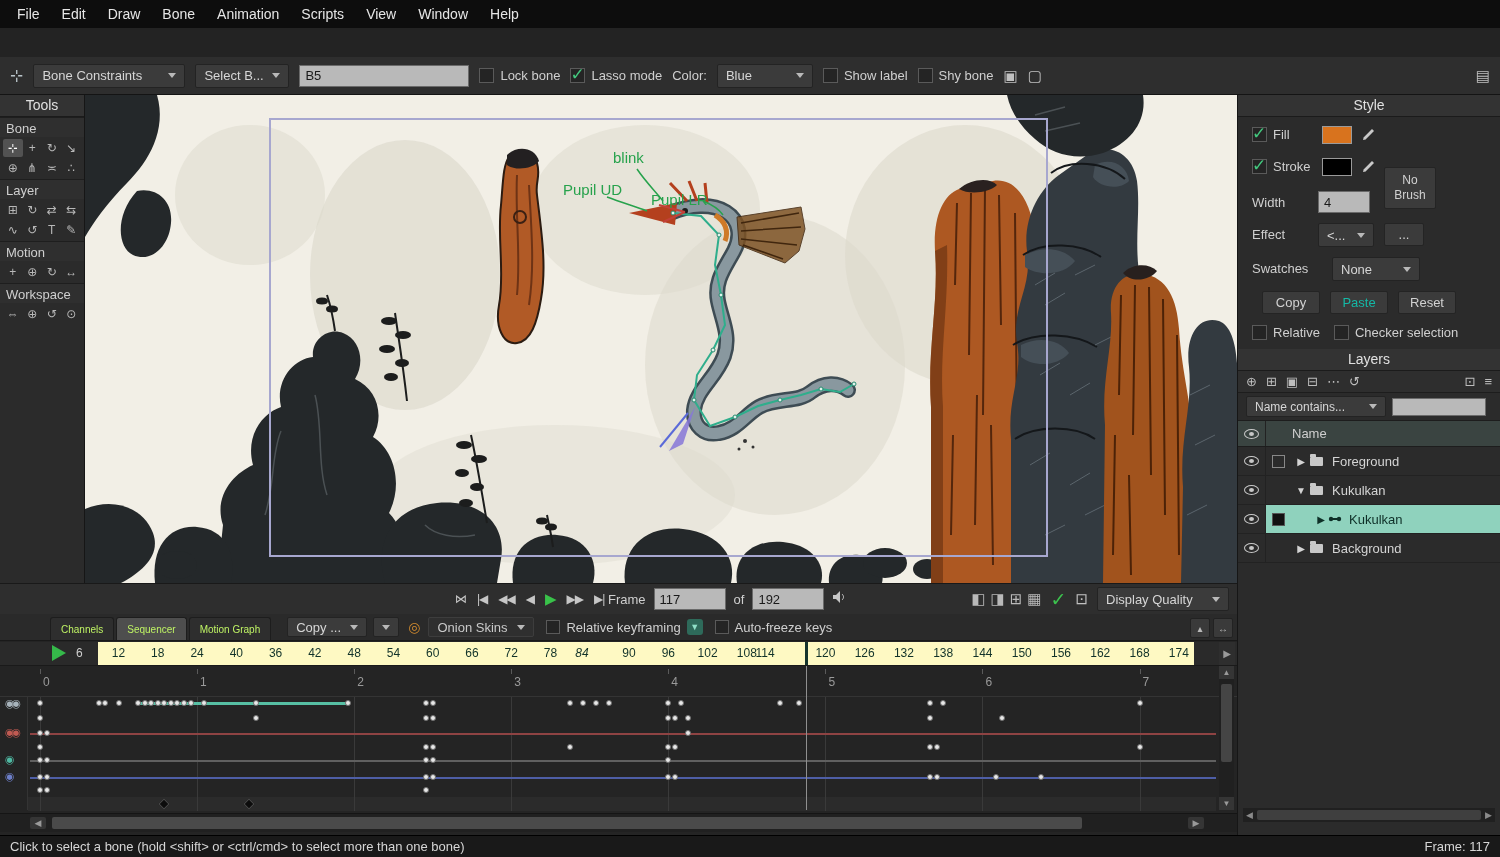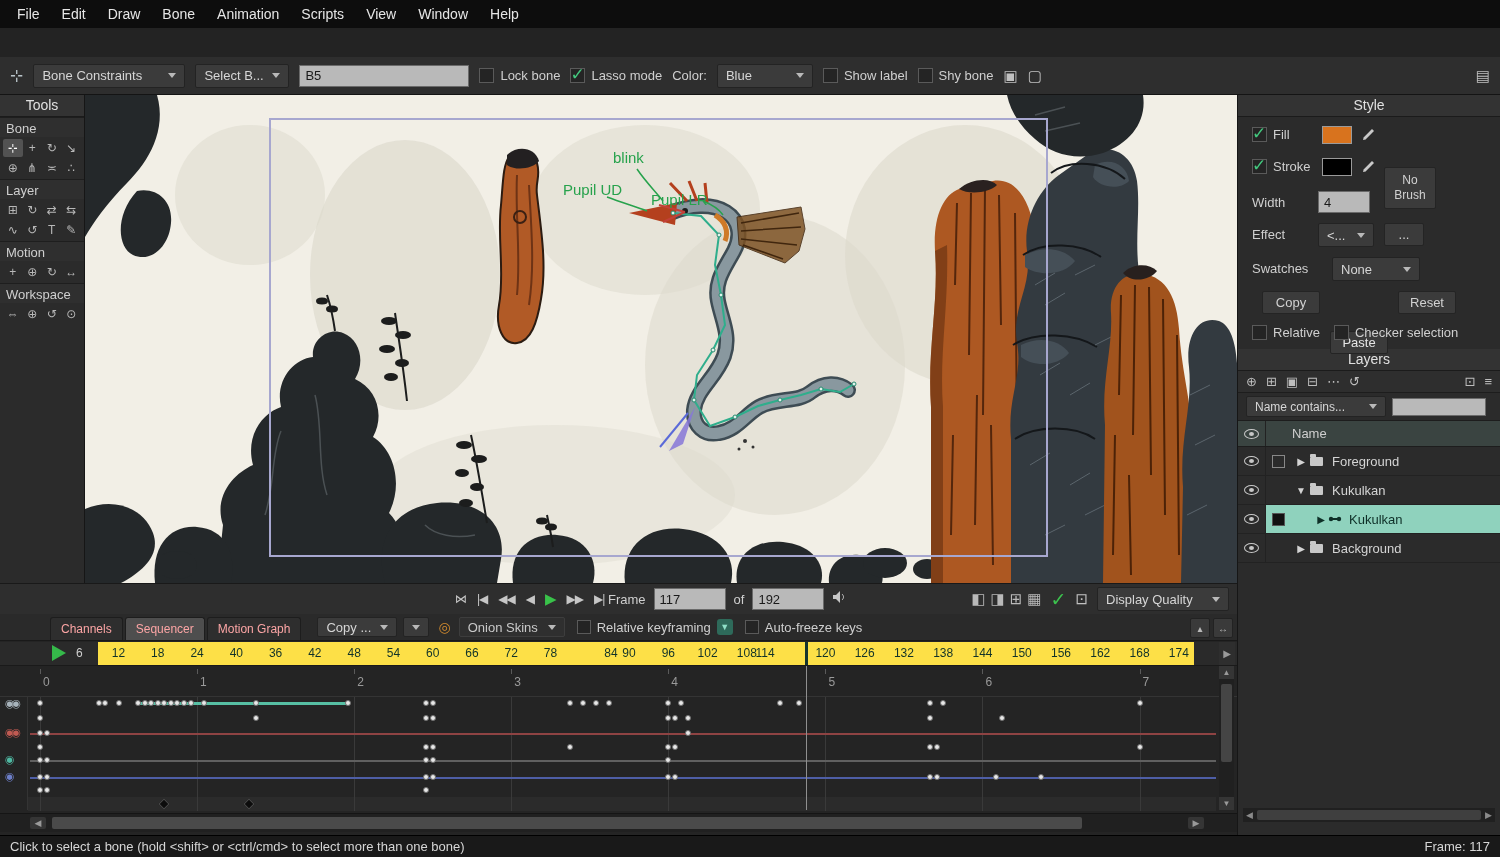"Paste" .btn.disabled { color: #e5e5e5 -> #14b8a6; margin-top: 40px -> none }
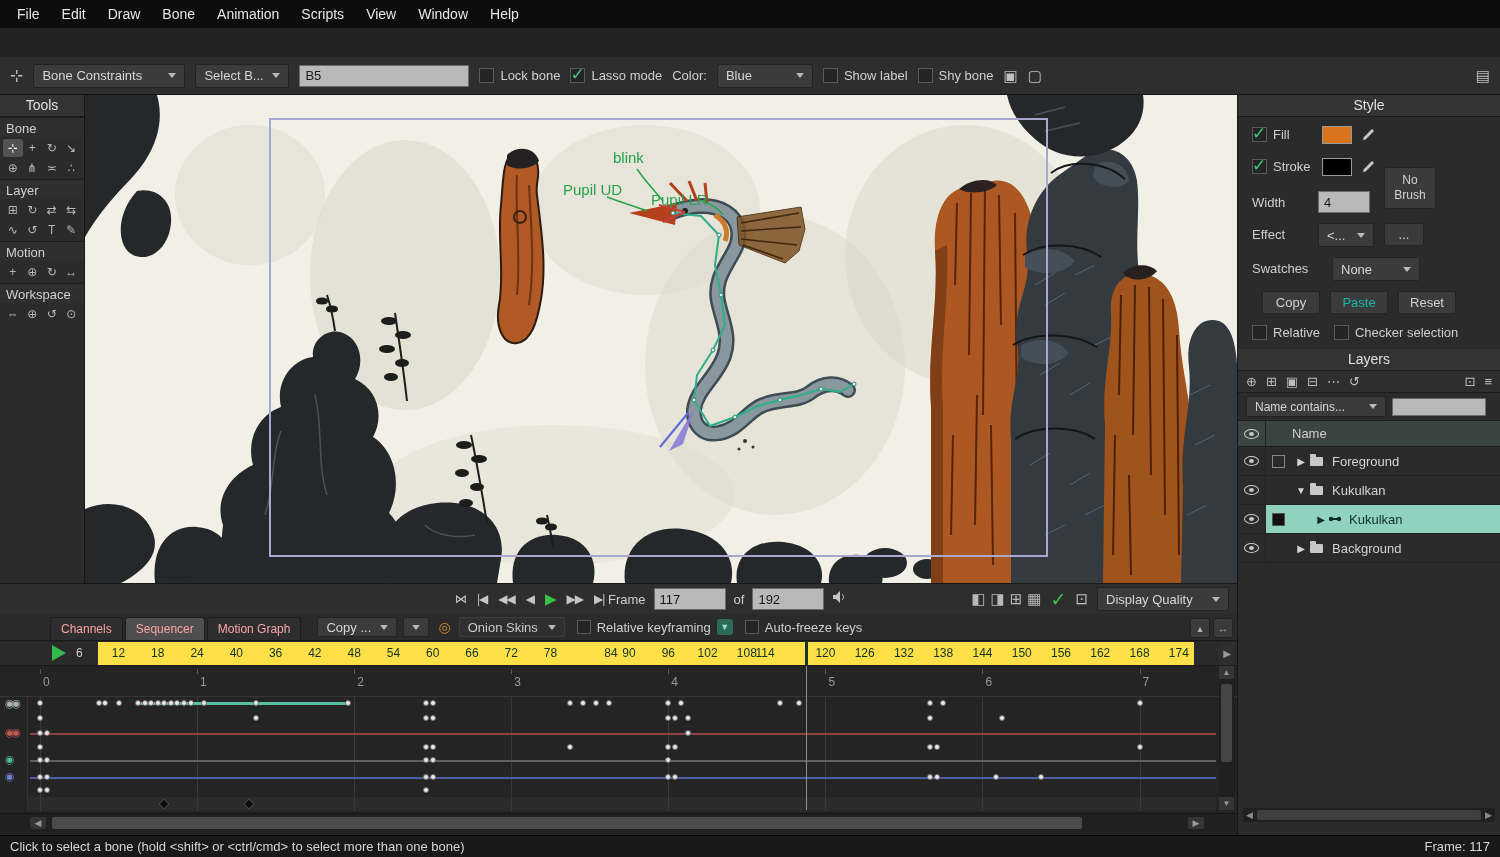"Channels" .tl-tab { color: #fca5a5 -> #bef264; font-size: 12px -> 10px }
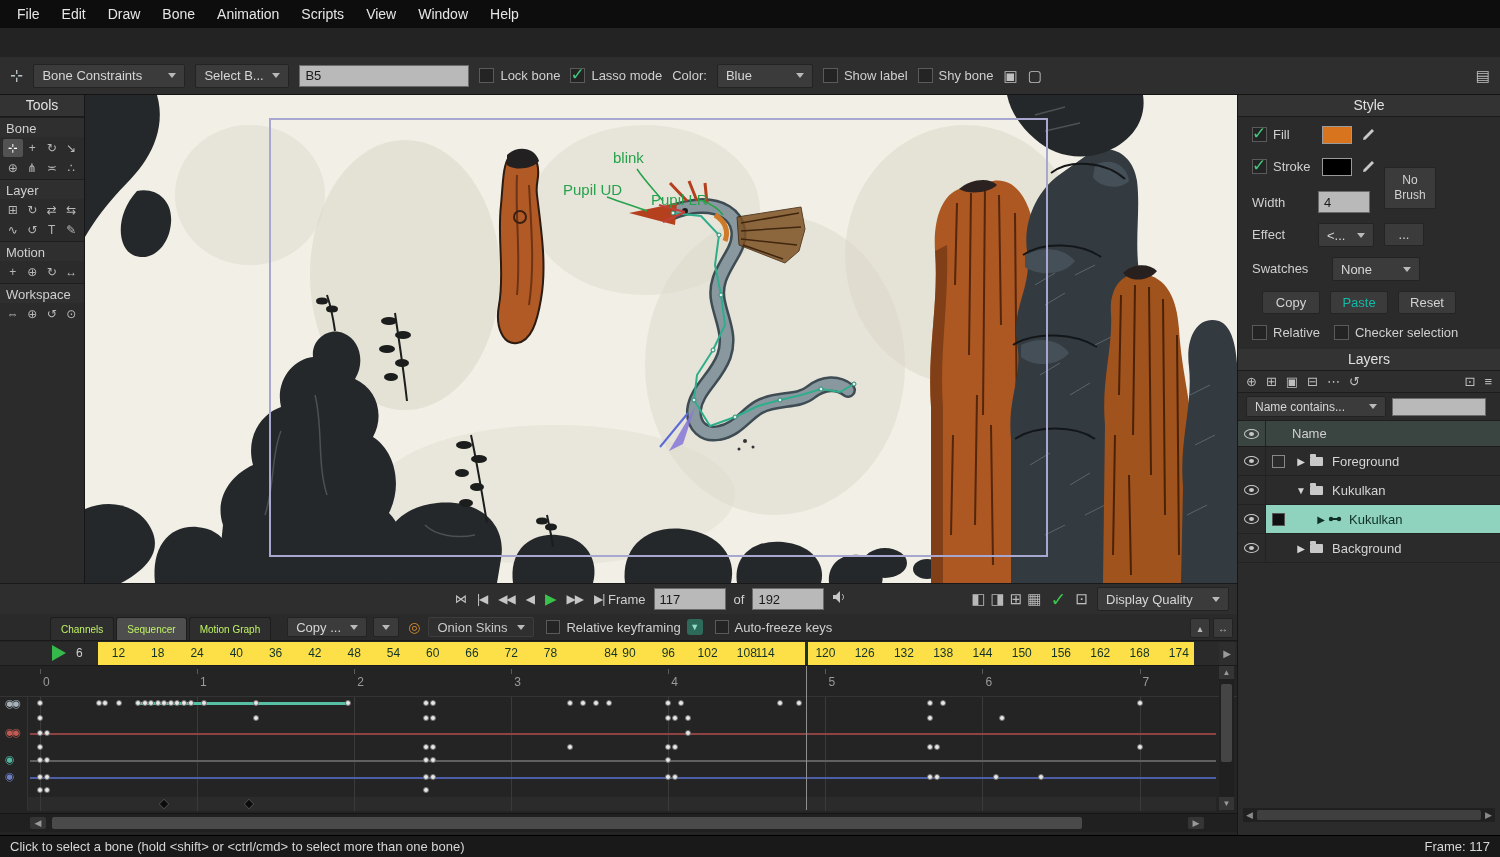"12" .ruler-band { background: #fde047 -> #fef9c3 }
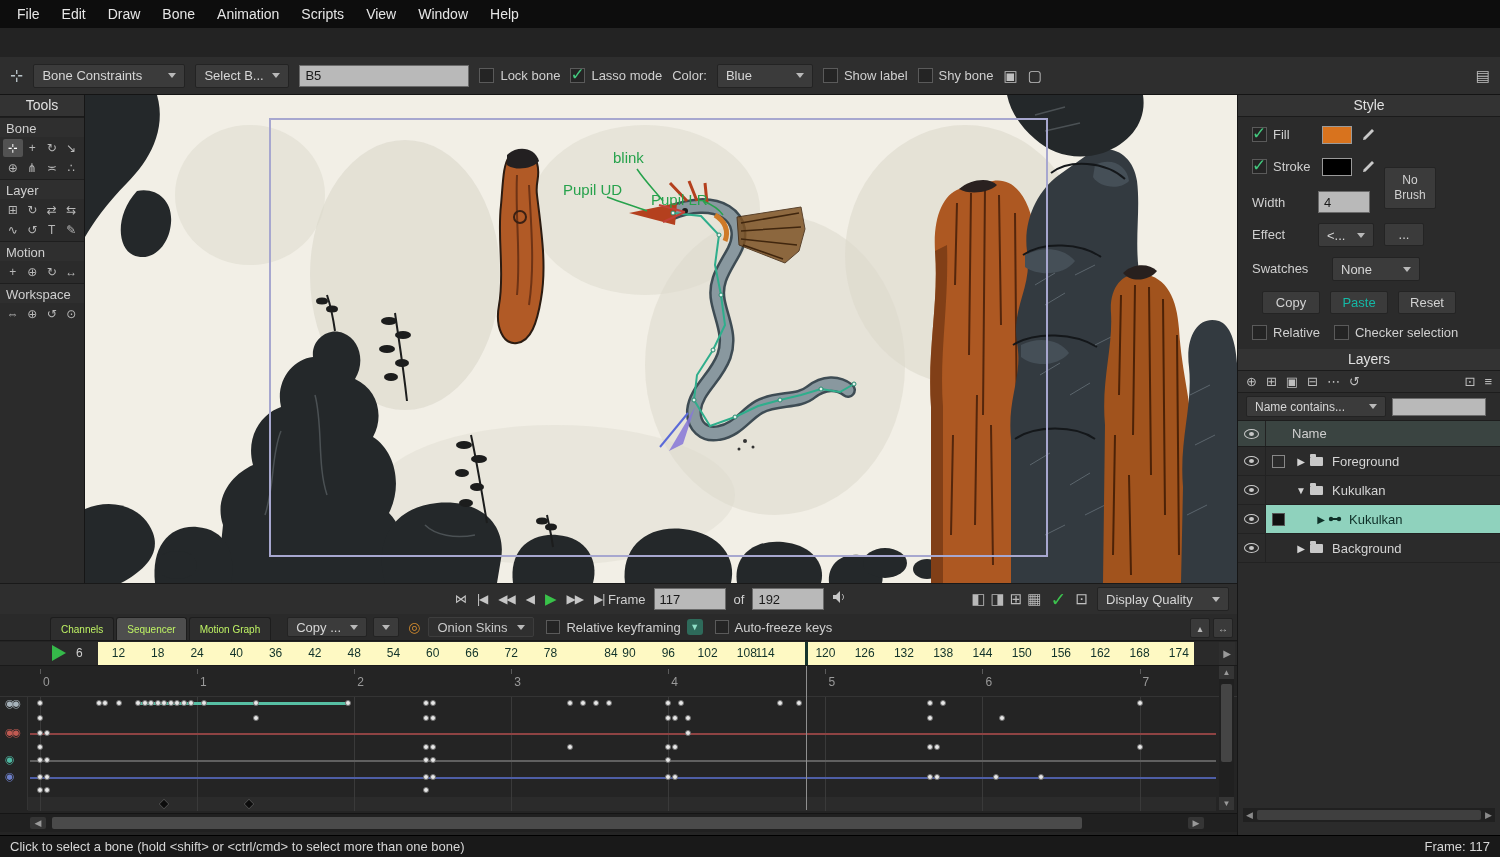"84" span.rnum { font-style: none -> italic; left: 500px -> 471px }
